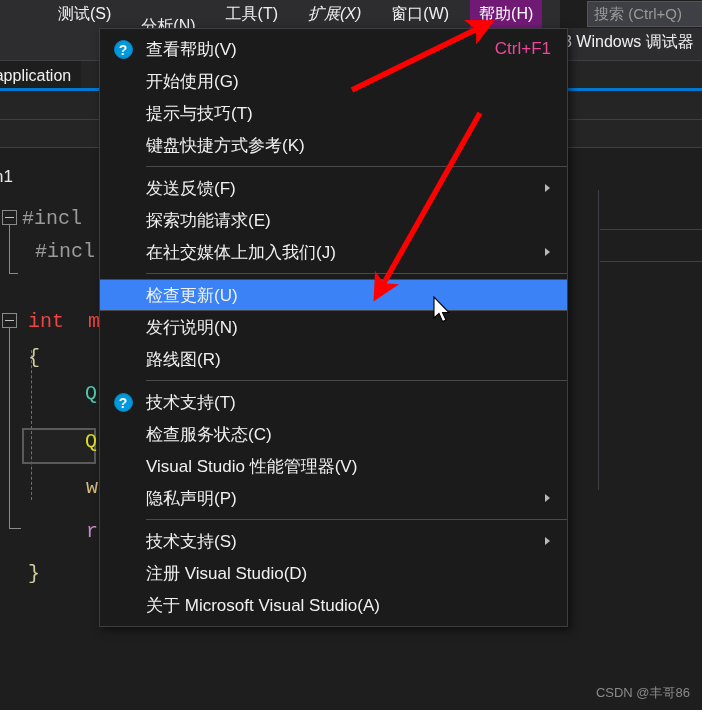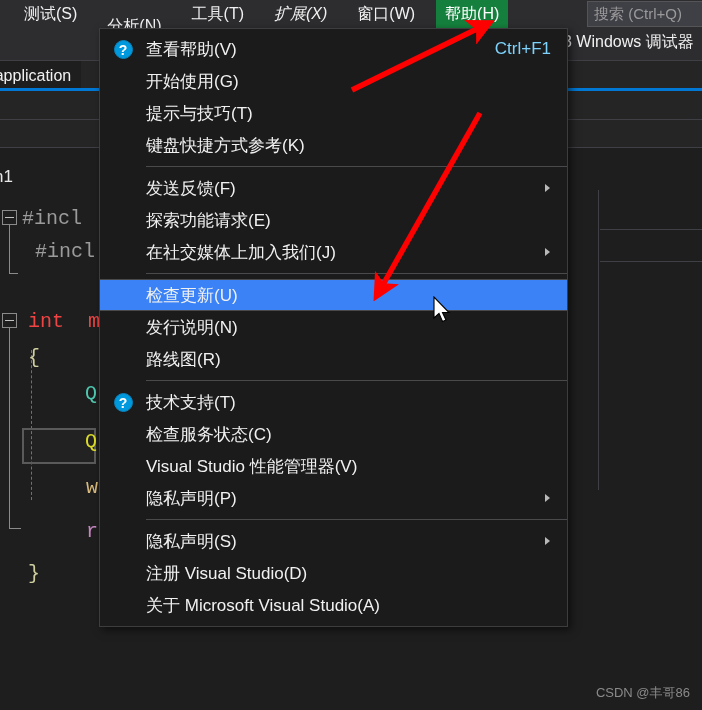"测试(S)" .menubar { padding-left: none -> 34px; width: 702px -> 560px }
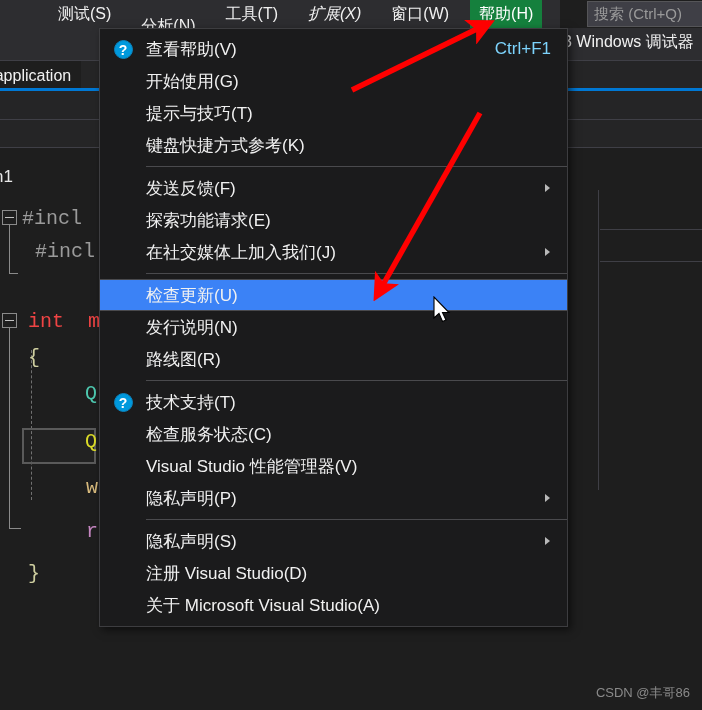"帮助(H)" .menubar-item.active { background: #15803d -> #701a75 }
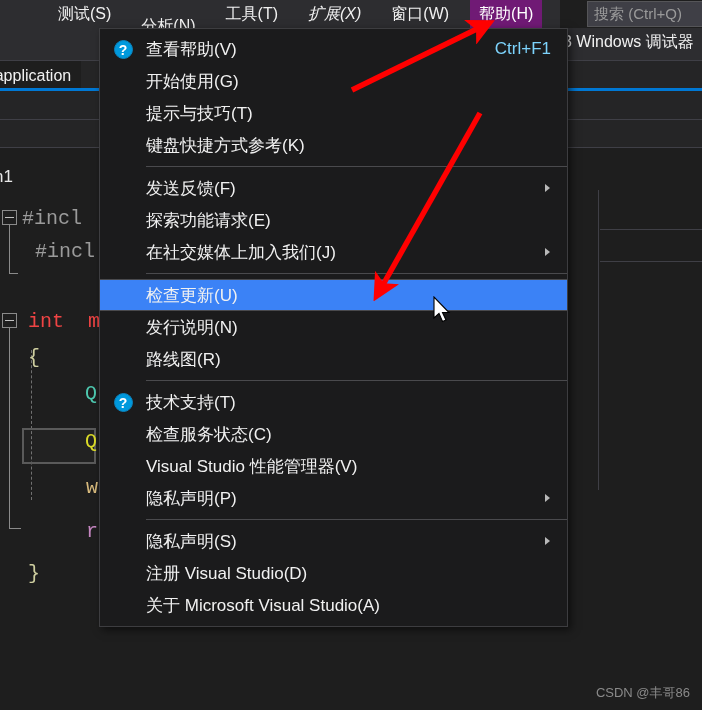"Ctrl+F1" .menu-shortcut { color: #7dd3fc -> #ec4899 }
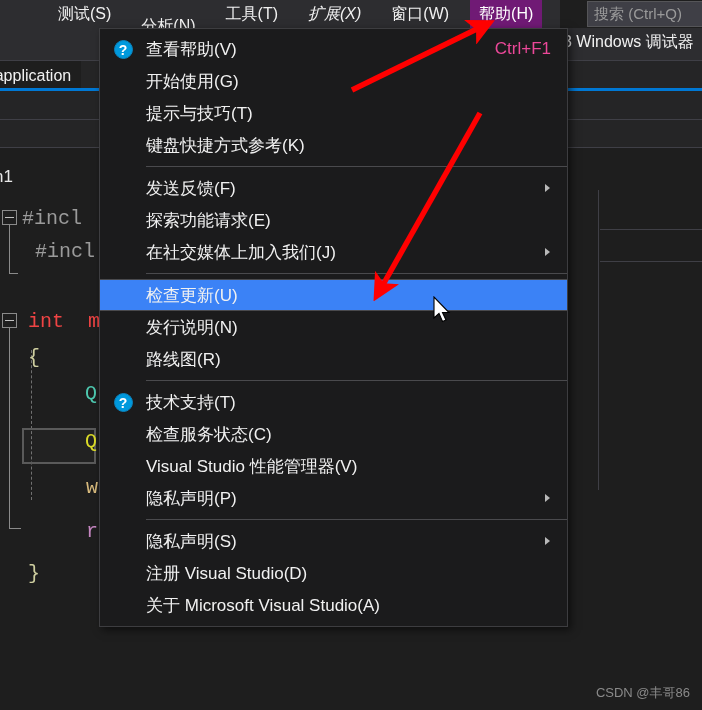"隐私声明(S)" div.menu-label { text: 隐私声明 -> 技术支持 }
